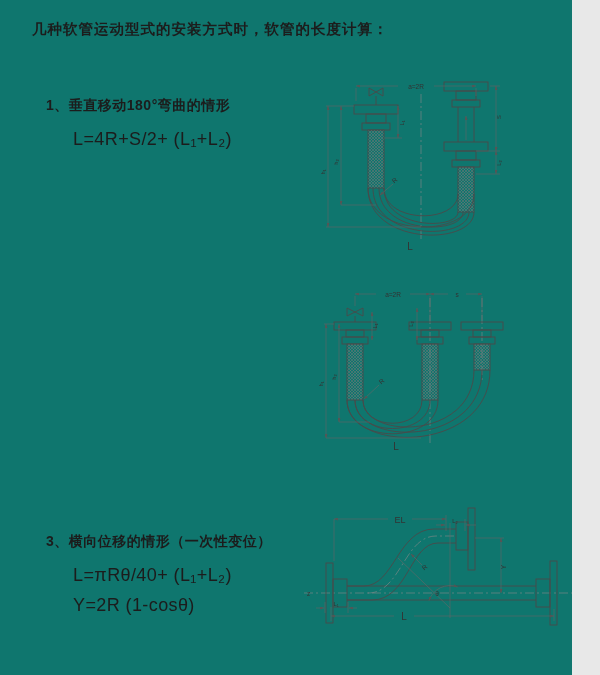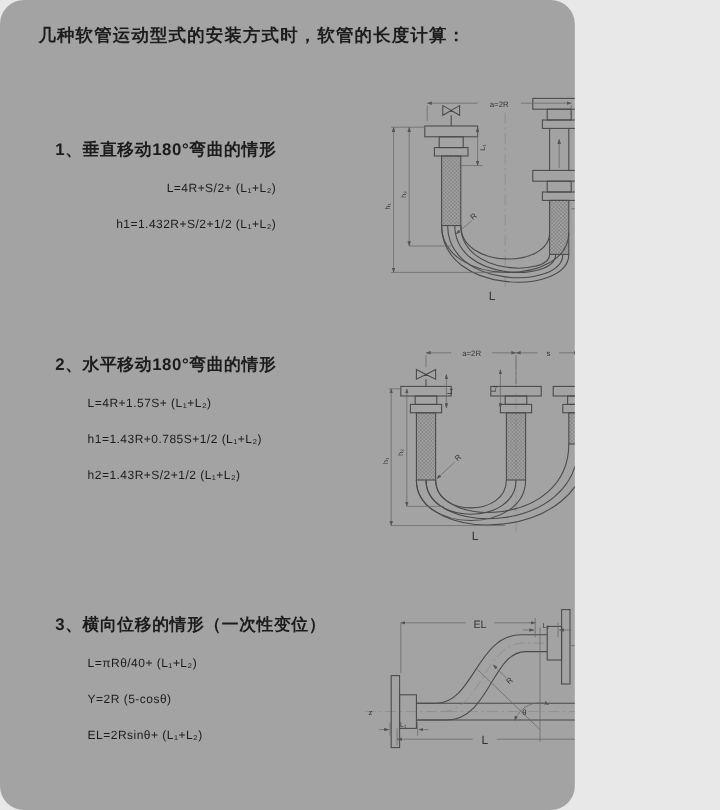"几种软管运动型式的安装方式时，软管的长度计算：" .page { background: #a3a3a3 -> #0f766e; border-radius: 20px -> none; width: 479px -> 572px }
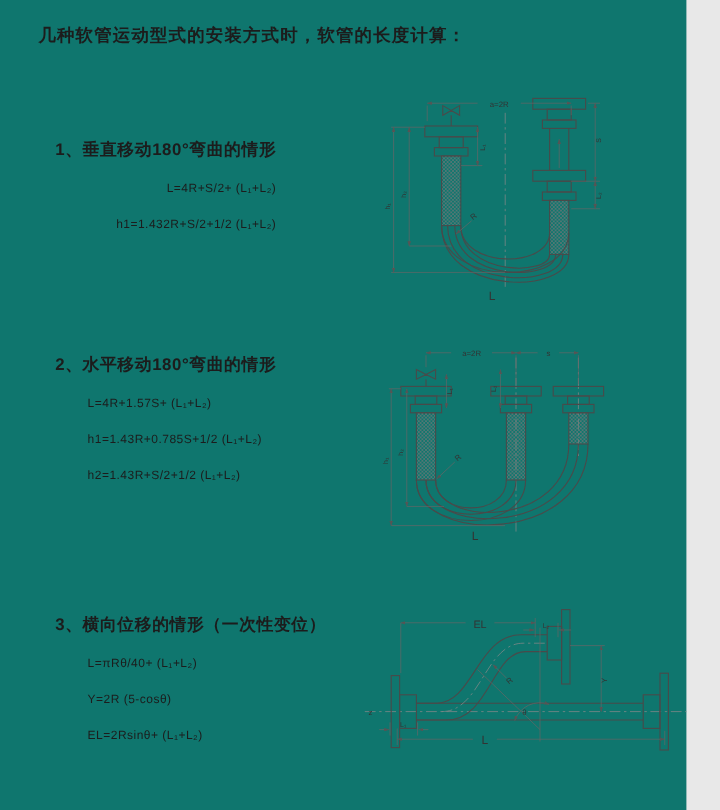"1、垂直移动180°弯曲的情形" .sec1 { text-align: right -> none; top: 116px -> 97px }
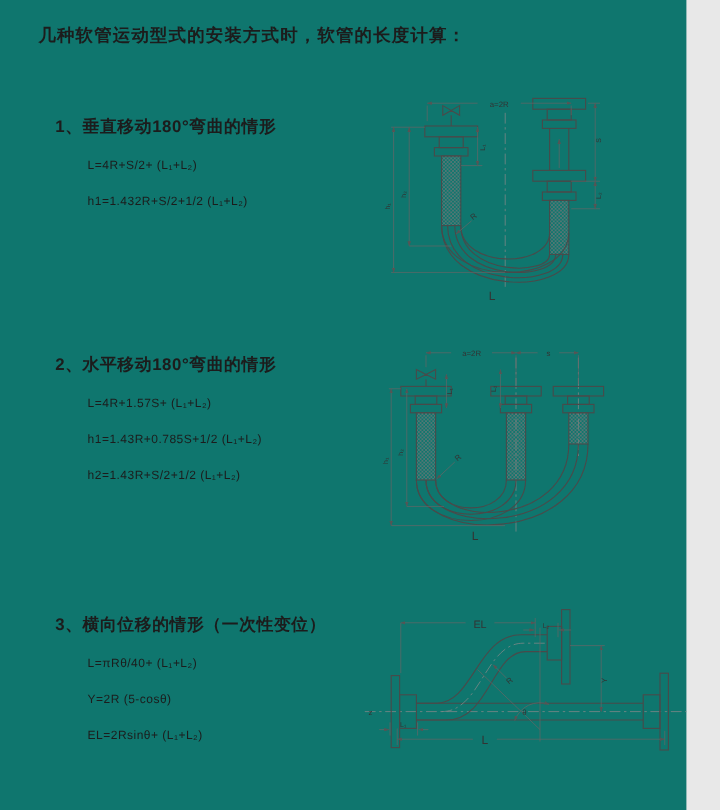"L=4R+S/2+ (L₁+L₂)" .formula { font-size: 10px -> 18px }
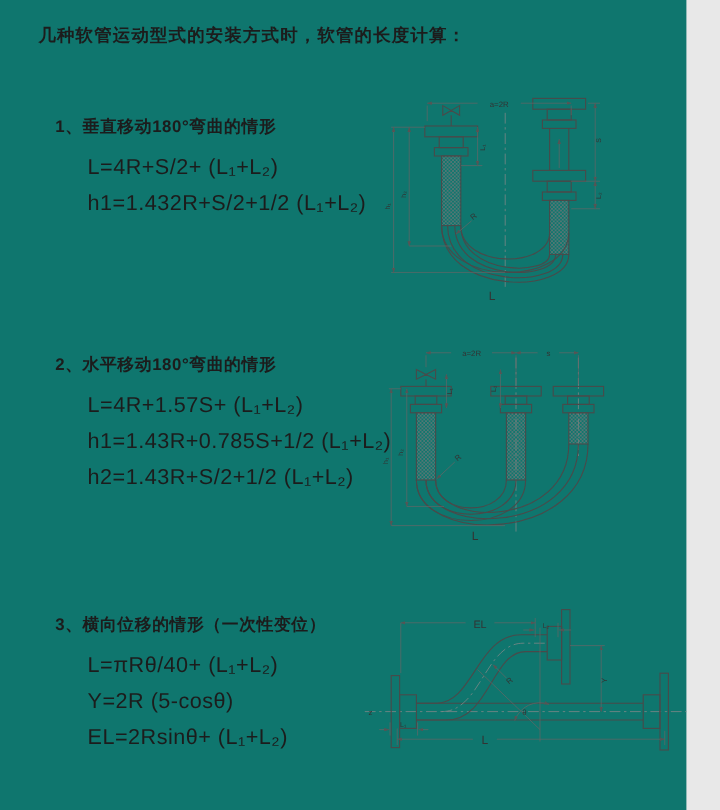"h1=1.432R+S/2+1/2 (L₁+L₂)" div.formula { html: <div>h1=1.432R+S/2+1/2 (L₁+L₂)</div> -> none }
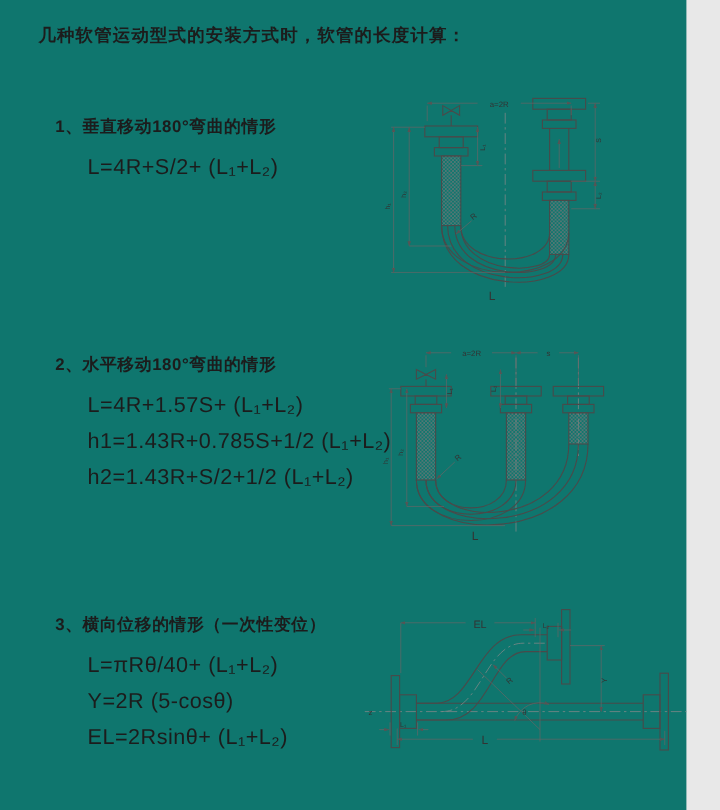"2、水平移动180°弯曲的情形" div.section { html: <div> <div>2、水平移动180°弯曲的情形</div> <div> <div>L=4R+1.57S+ (L₁+L₂)</div> <div>h1=1.43R+0.785S+1/2 (L₁+L₂)</div> <div>h2=1.43R+S/2+1/2 (L₁+L₂)</div> </div> </div> -> none }
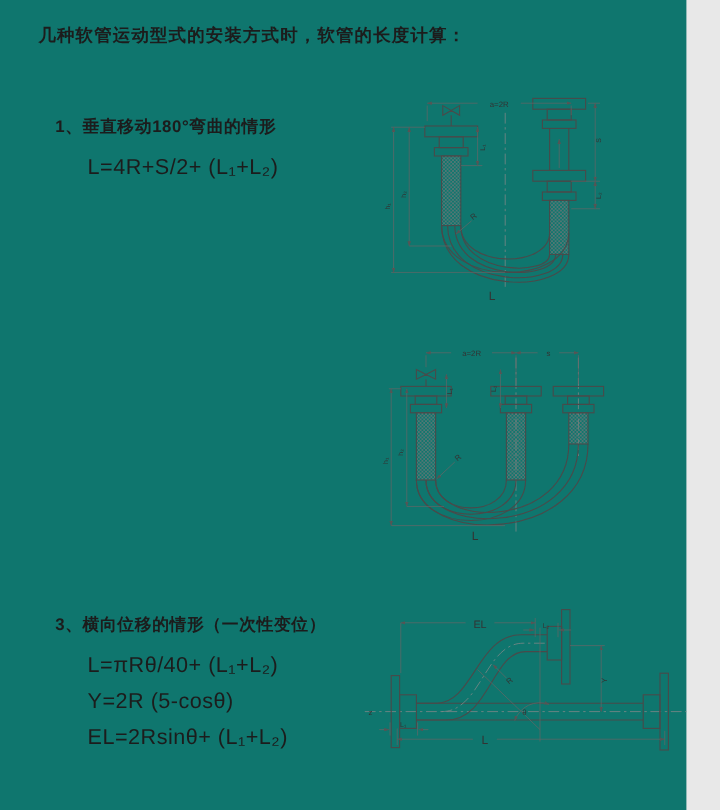"3、横向位移的情形（一次性变位）" .sec3 { top: 512px -> 533px }
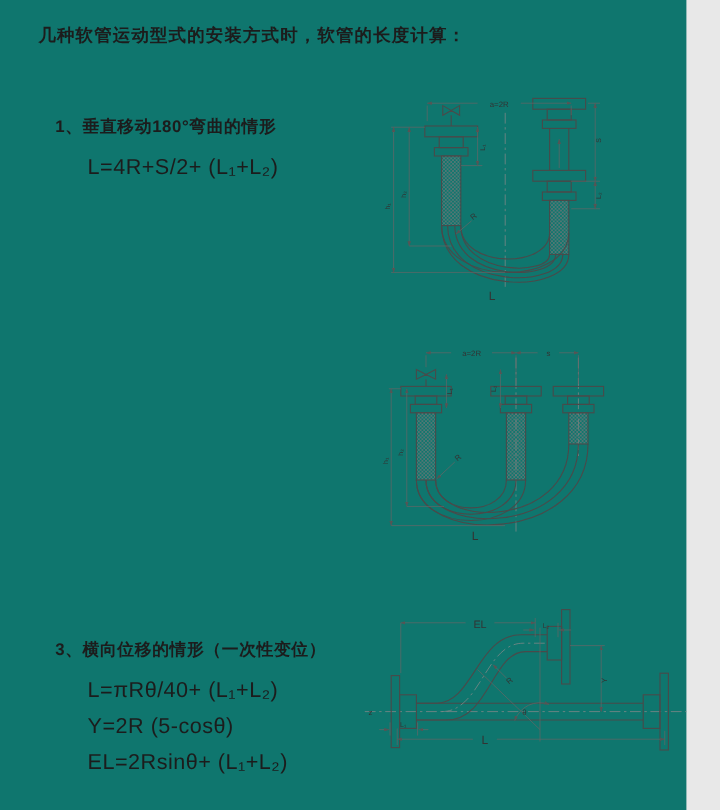"Y=2R (5-cosθ)" div.formula { text: 5-cosθ -> 1-cosθ }
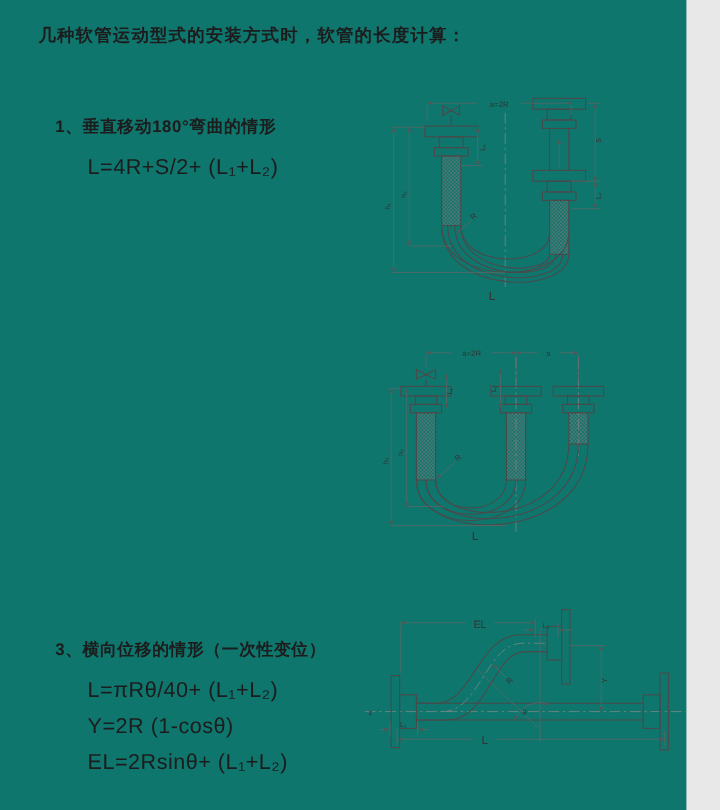"EL=2Rsinθ+ (L₁+L₂)" div.formula { html: <div>EL=2Rsinθ+ (L₁+L₂)</div> -> none }
